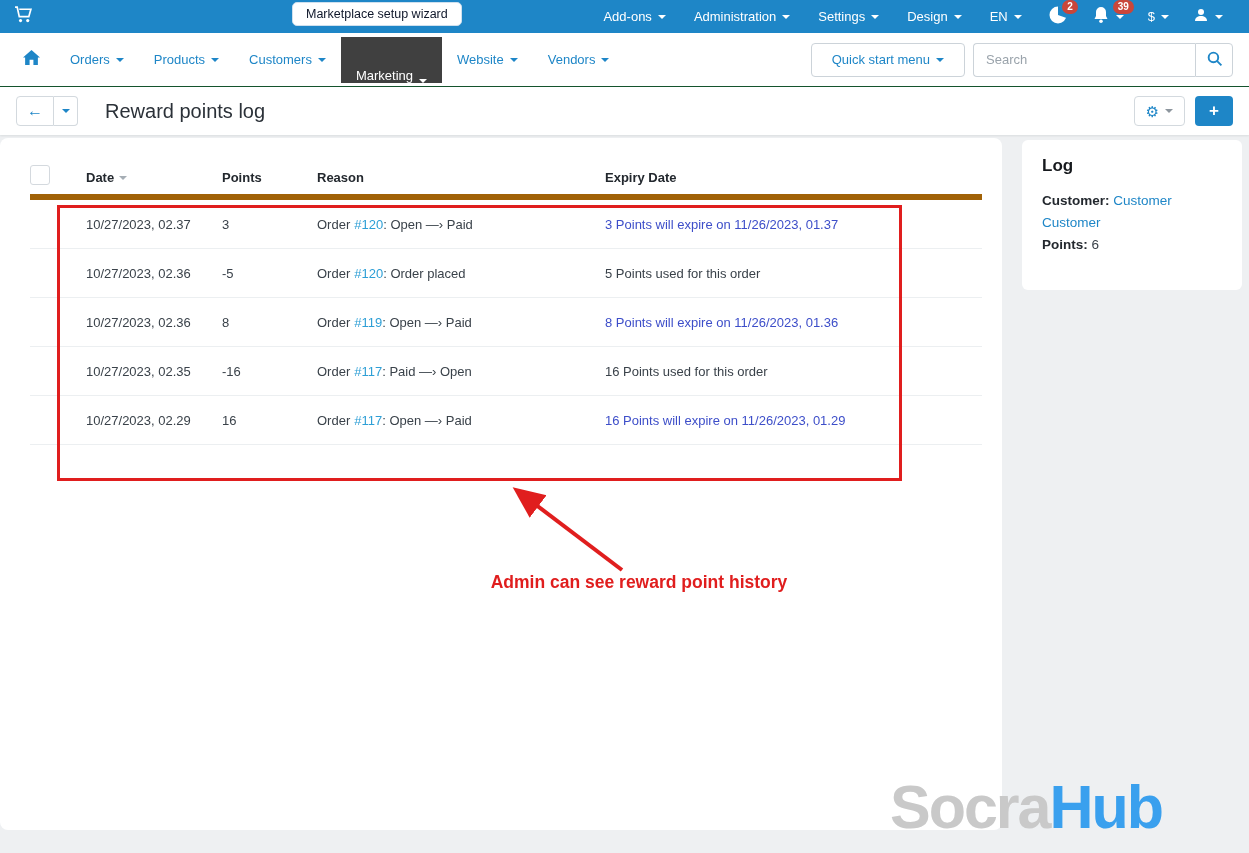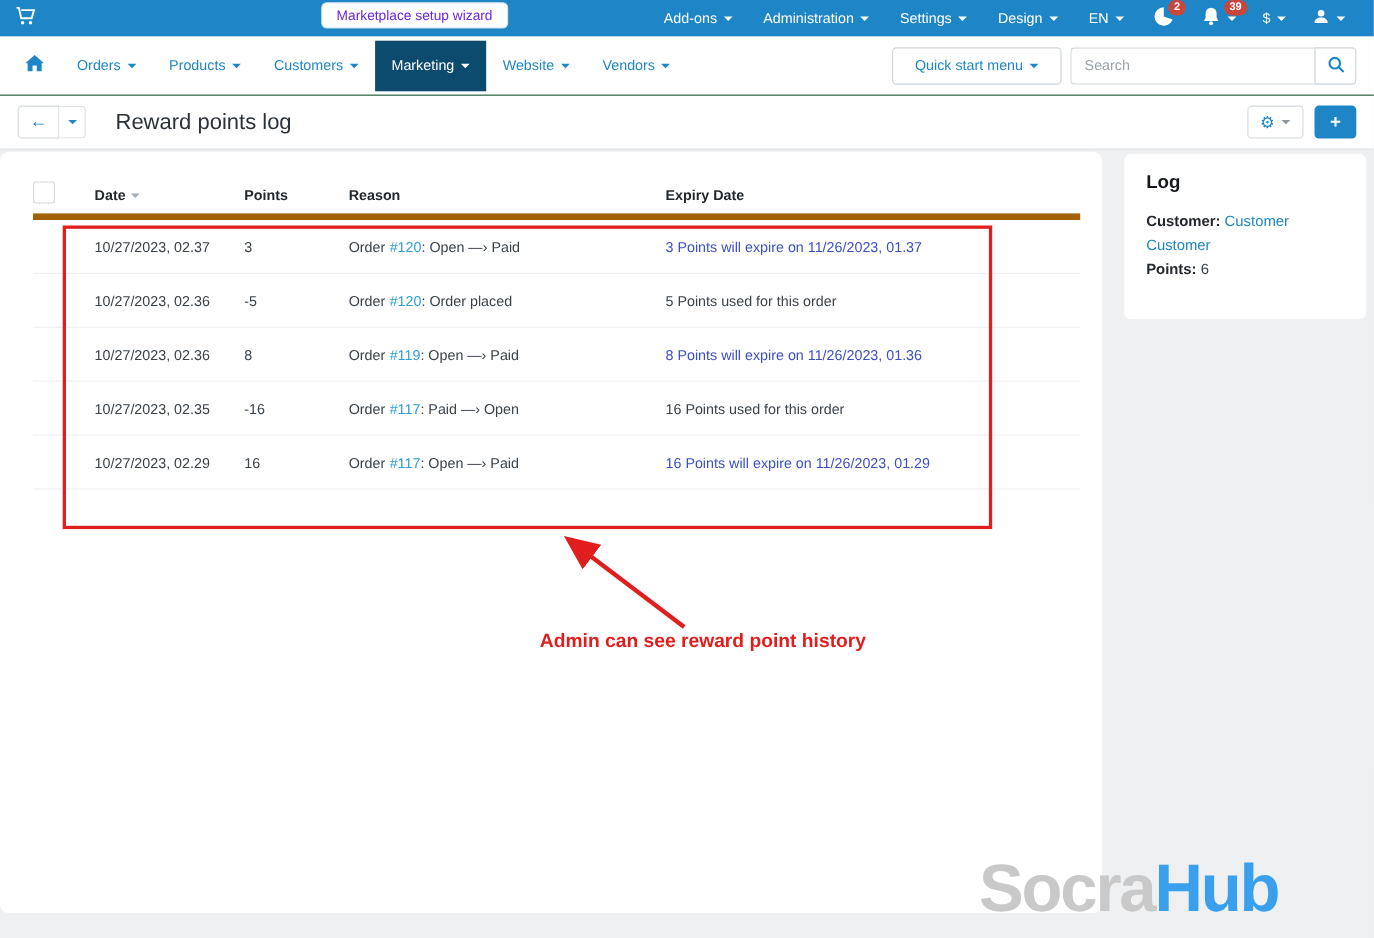"Marketplace setup wizard" .wizard-btn { color: #6d28d9 -> #0f172a }
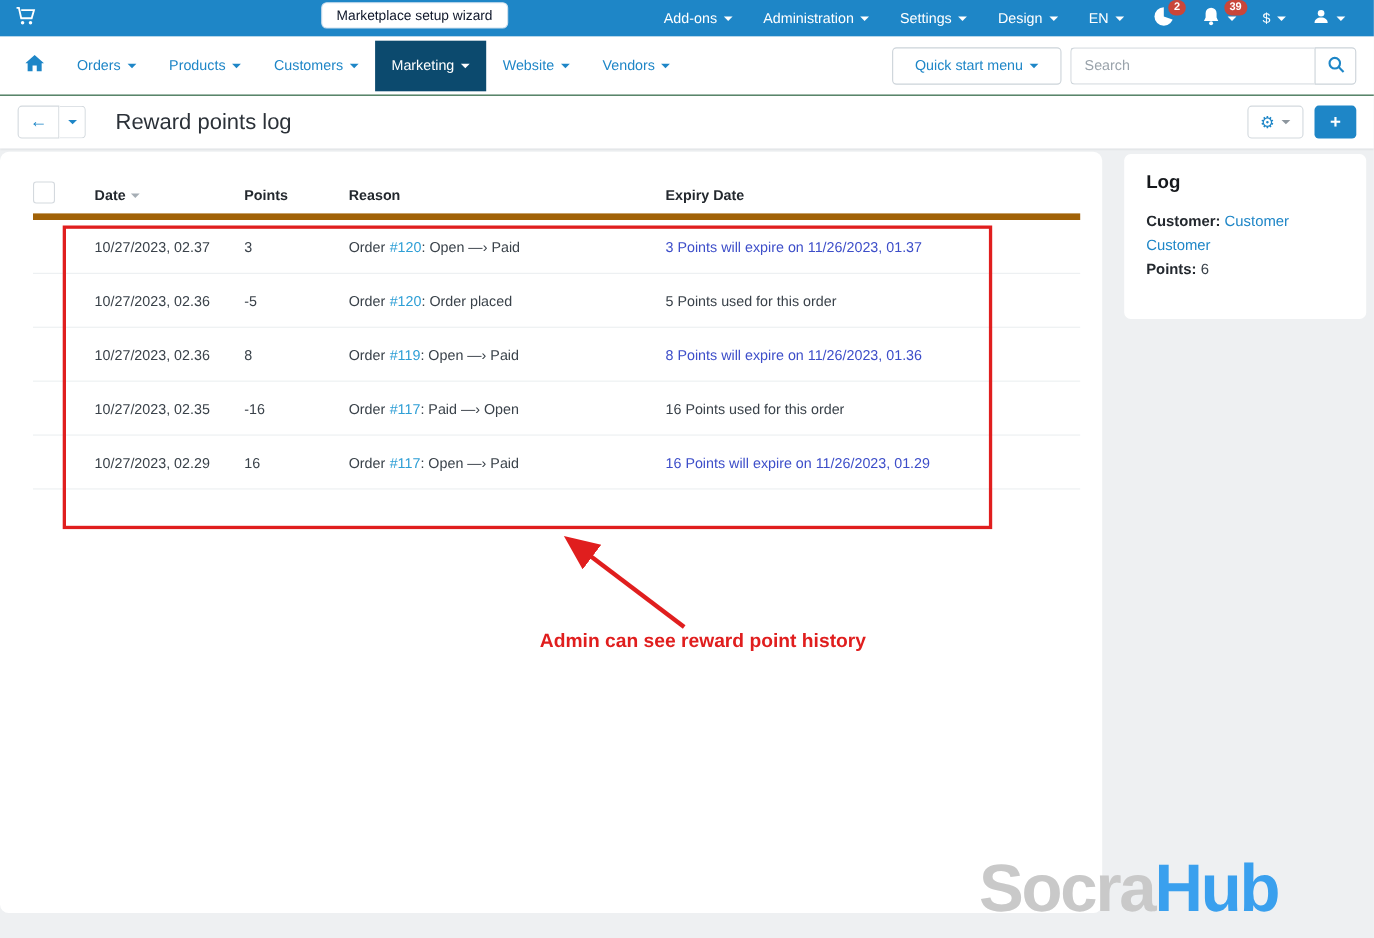"Marketing" .nav-item.active { align-items: none -> flex-end; background: #0c4a6e -> #404040 }
